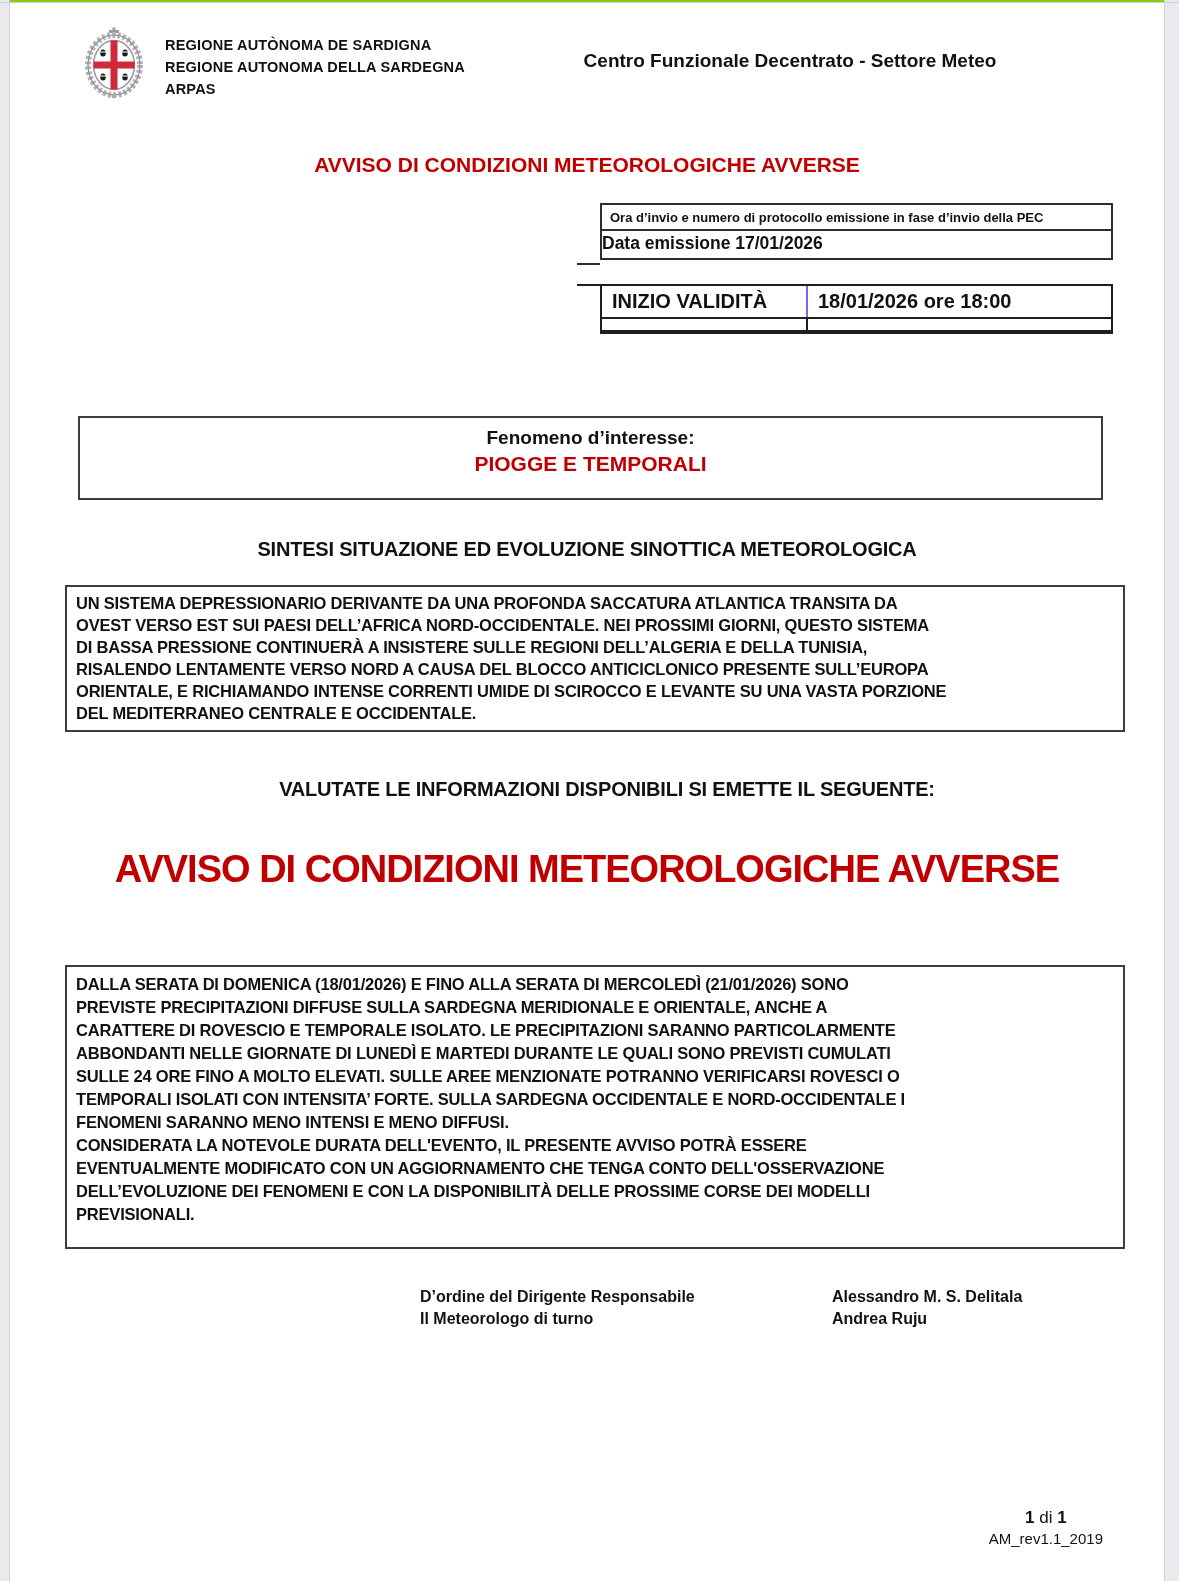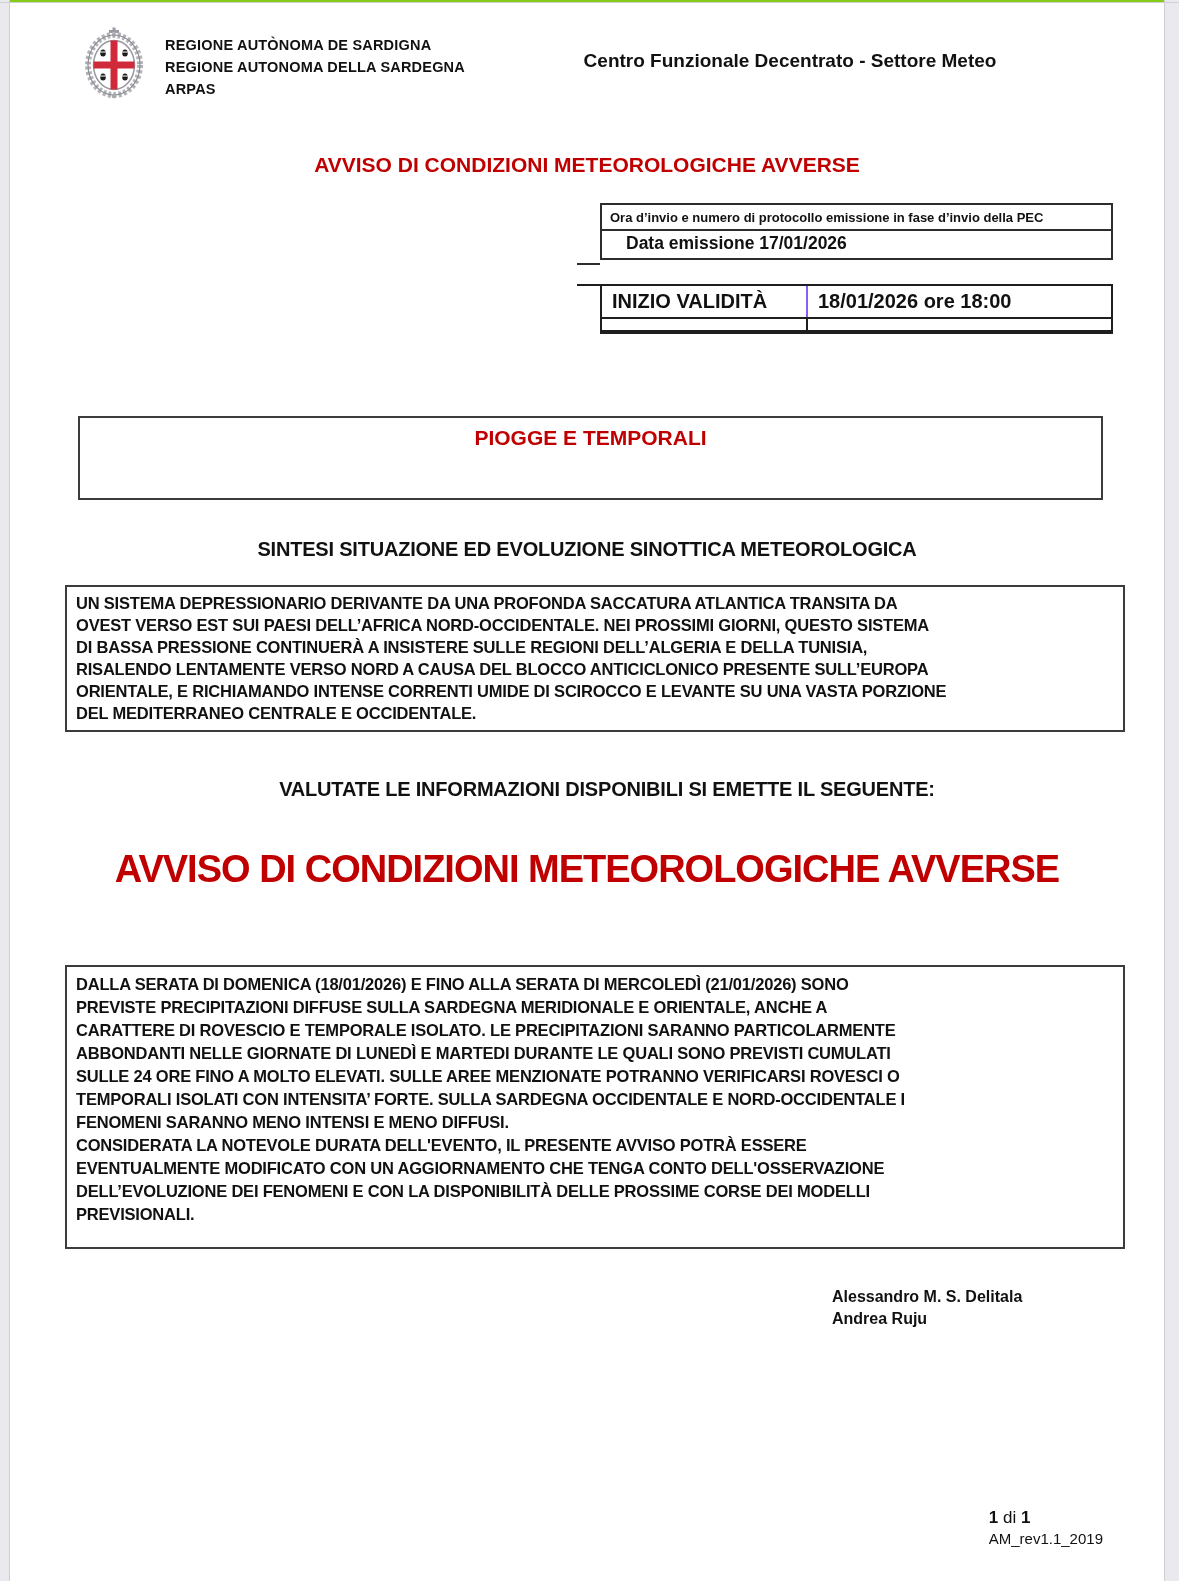"Data emissione 17/01/2026" .pec-row2 { padding: 2px 24px 4px -> 2px 0 4px }
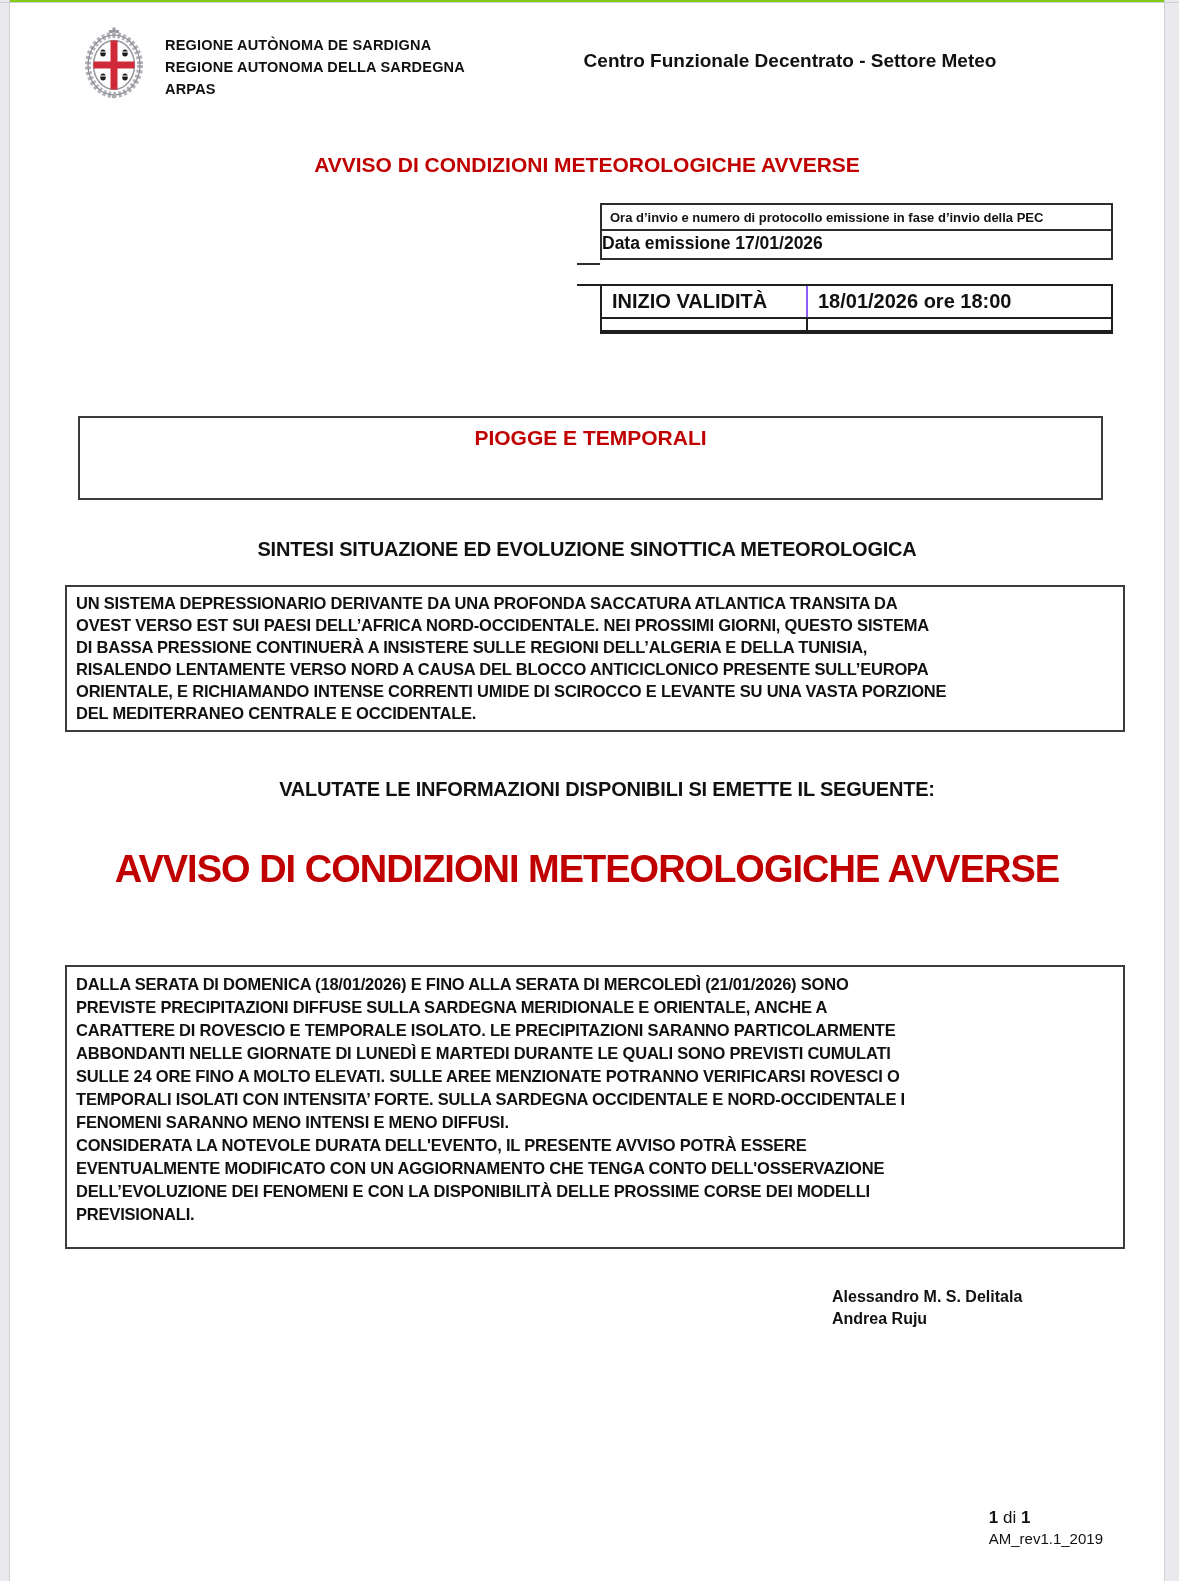"Fenomeno d’interesse:" div.phen-label { html: none -> <div>Fenomeno d’interesse:</div> }
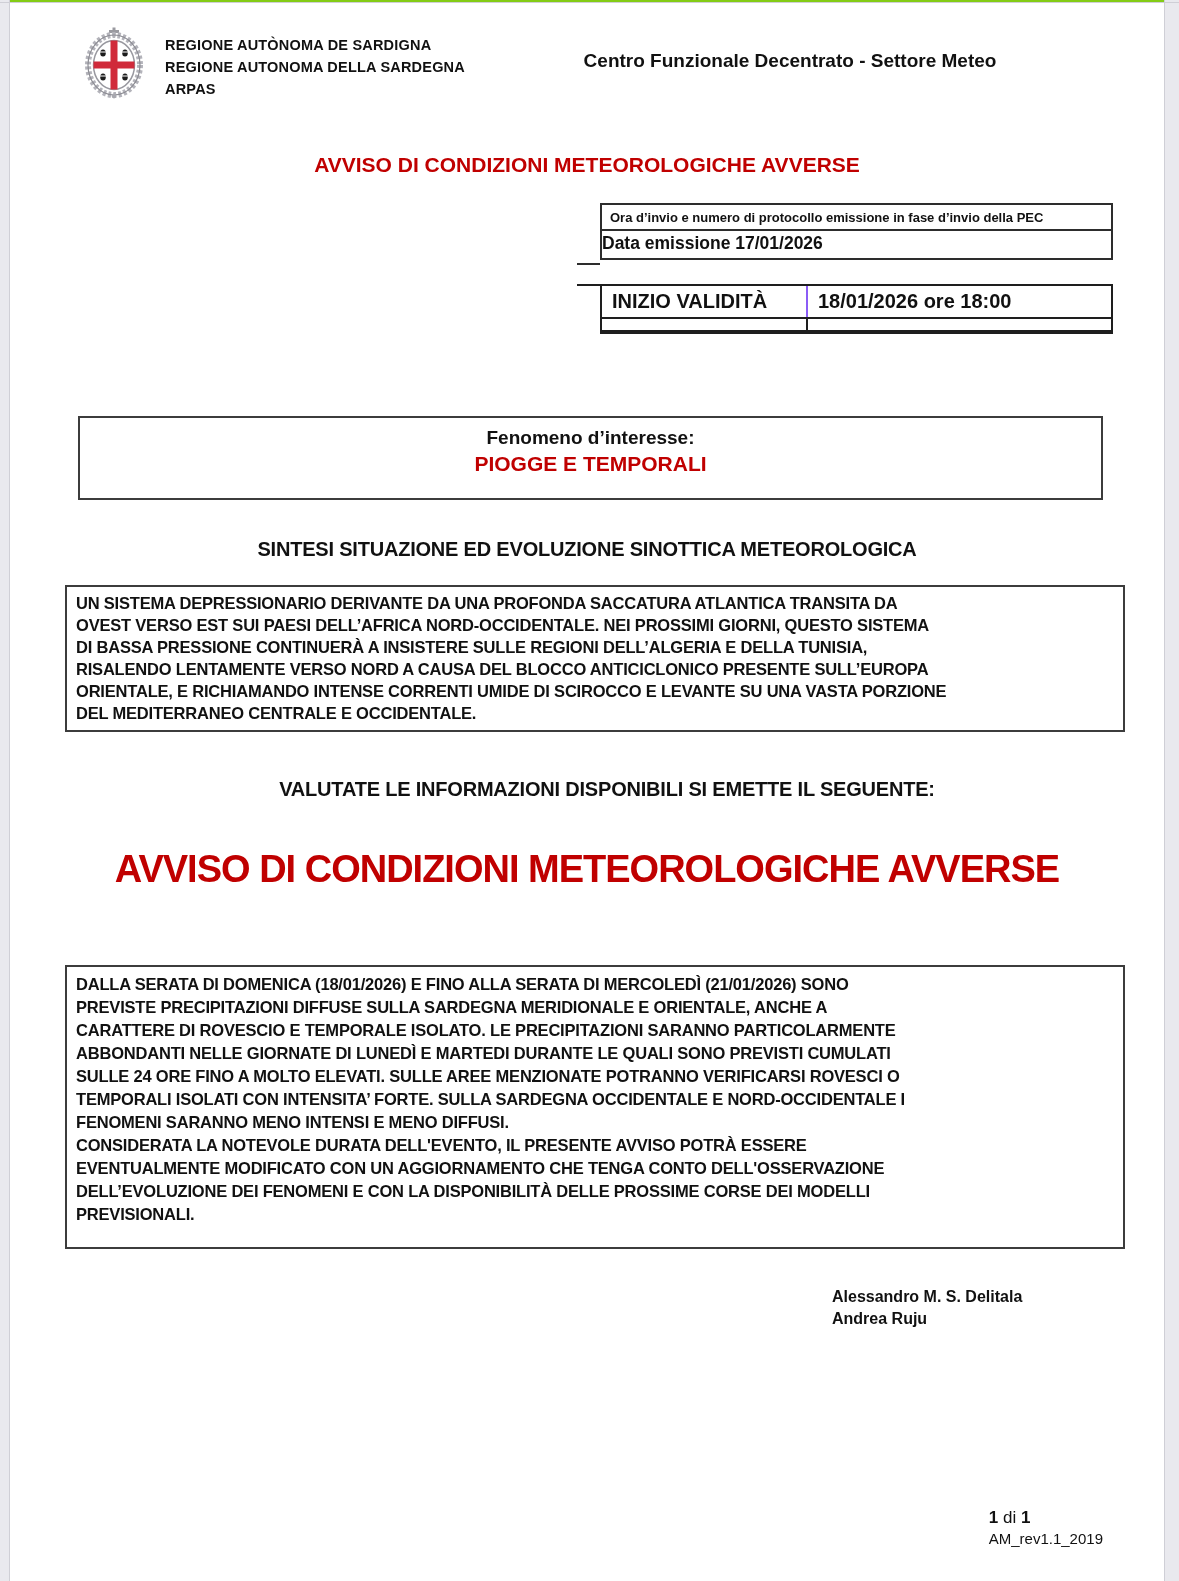"D’ordine del Dirigente Responsabile" div.sig { html: none -> <div>D’ordine del Dirigente Responsabile Il Meteorologo di turno</div> }
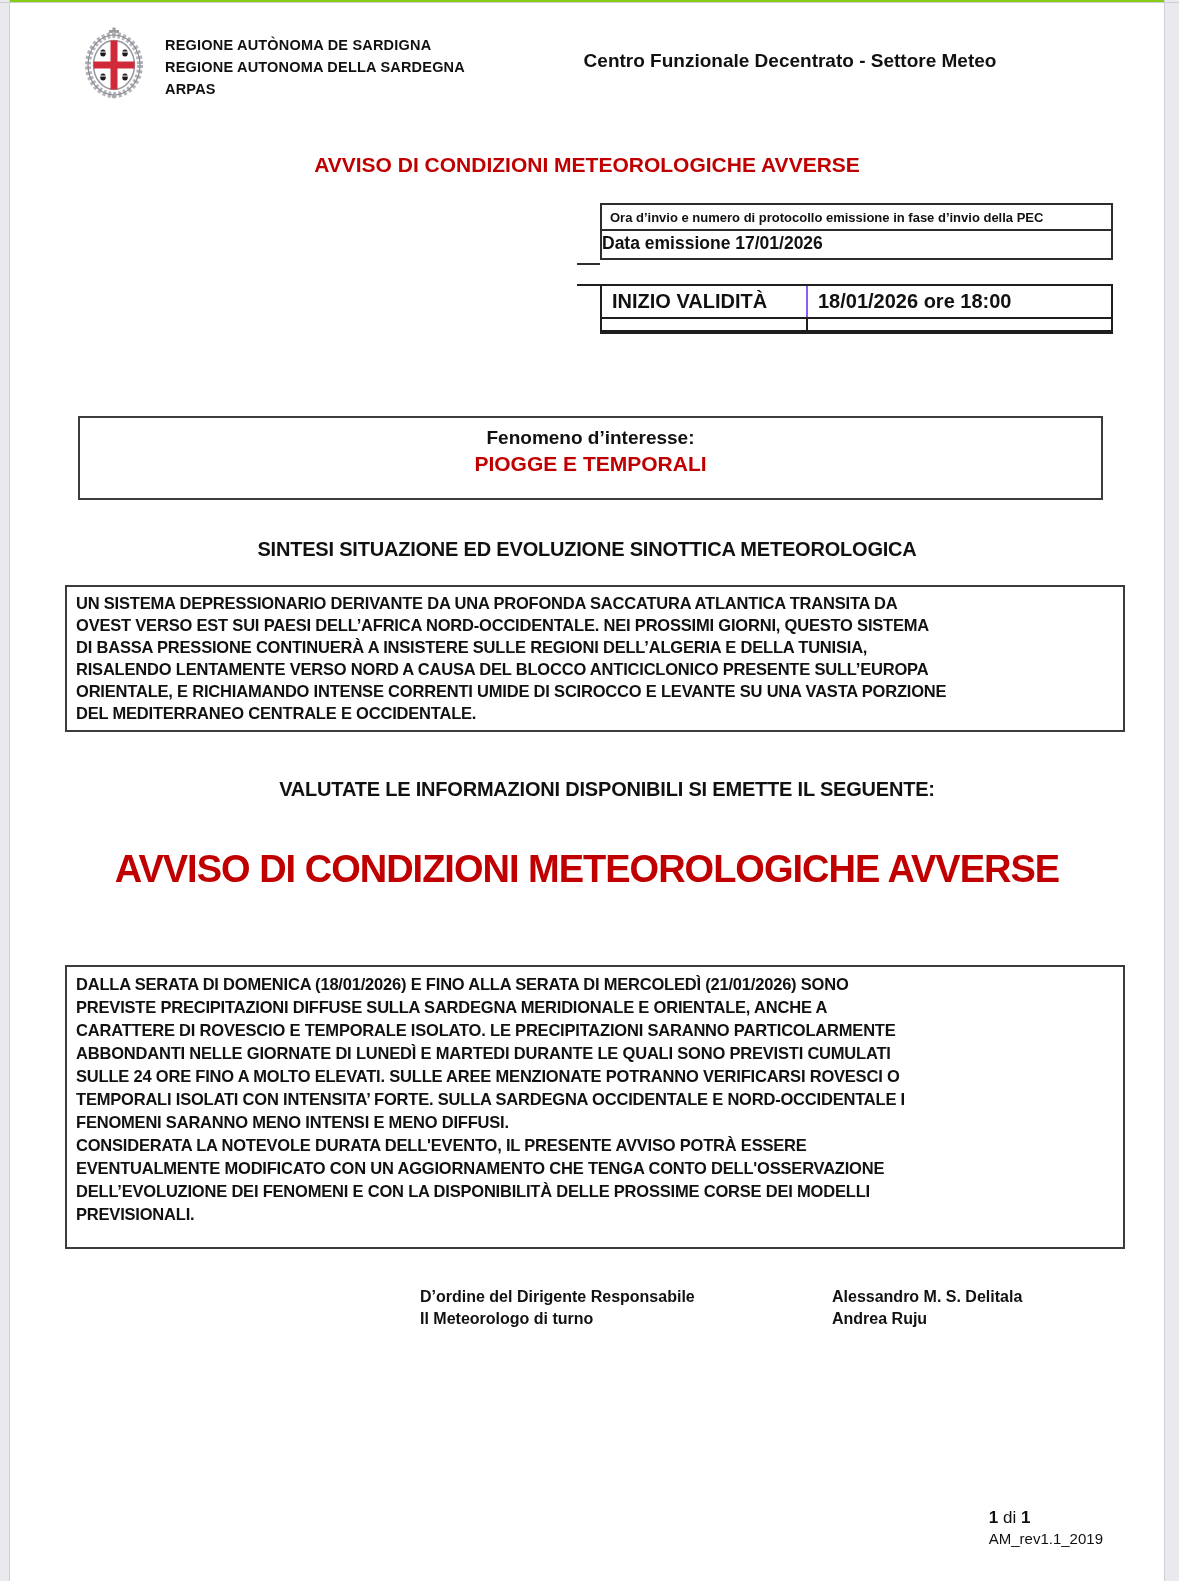"1 di 1" .footer { text-align: left -> center }
